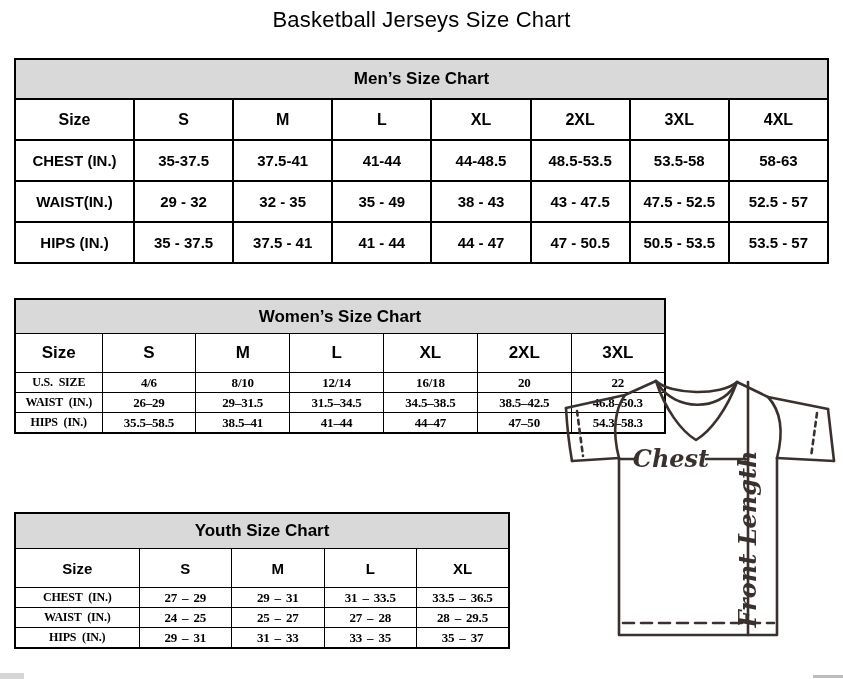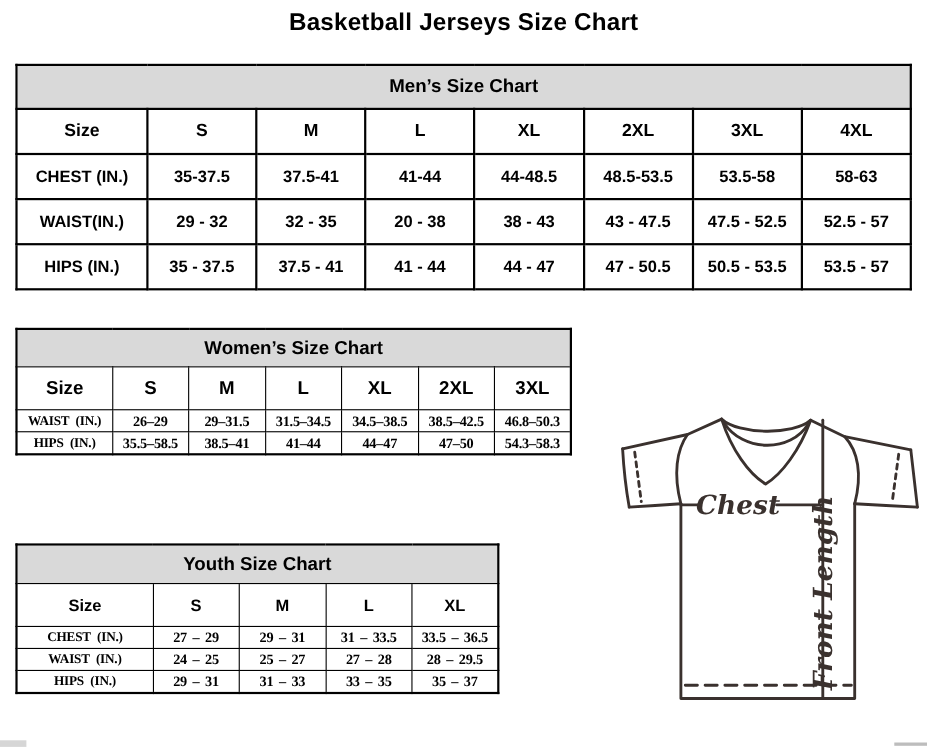"Basketball Jerseys Size Chart" .page-title { font-weight: bold -> normal }
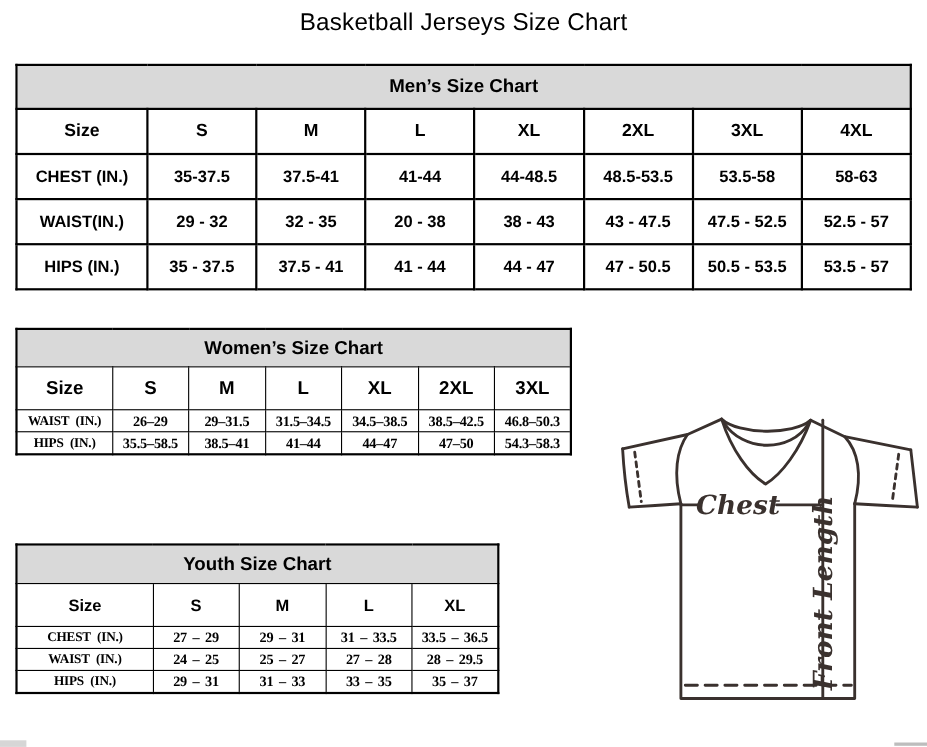"20 - 38" td { text: 20 - 38 -> 35 - 49 }
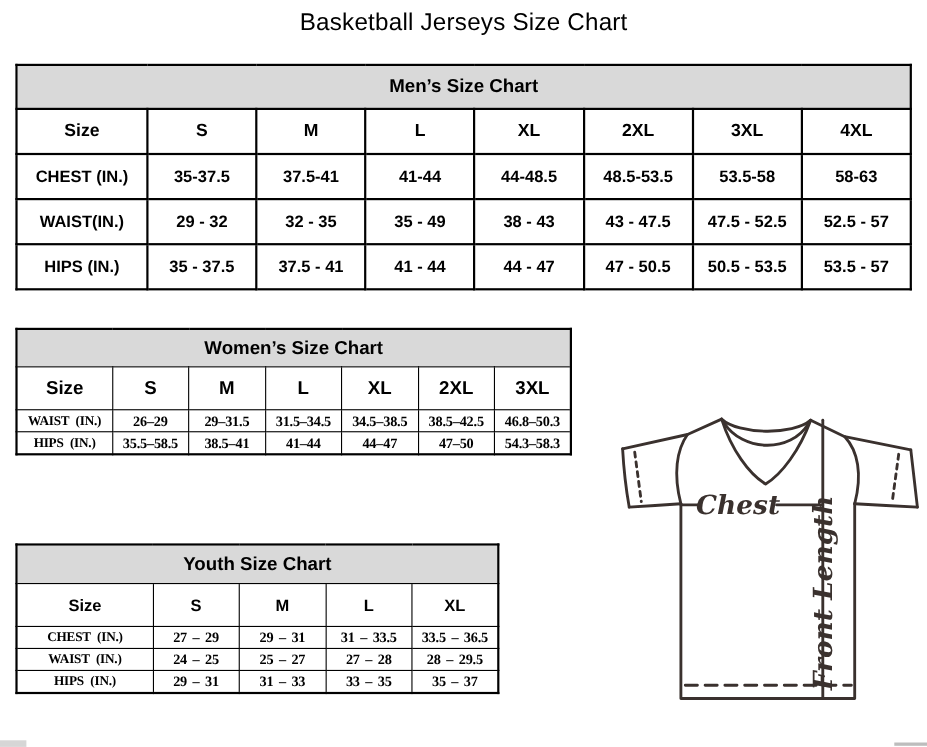"Women’s Size Chart" #women-table { width: 506px -> 652px }
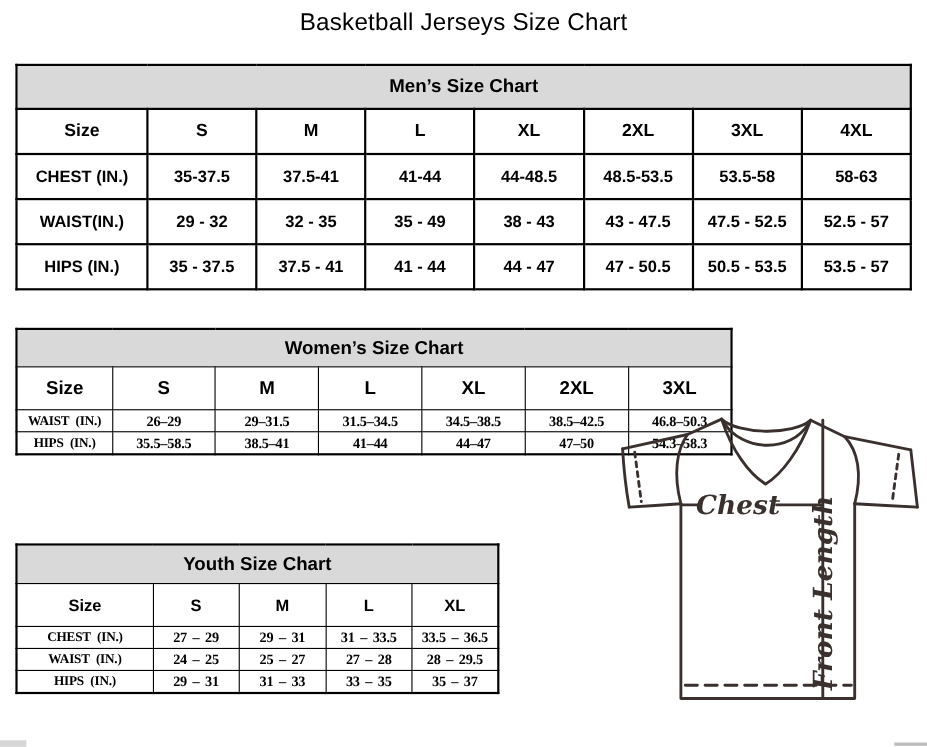"U.S. SIZE" tr.data { html: none -> <tr> <td>U.S. SIZE</td> <td>4/6</td> <td>8/10</td> <td>12/14</td> <td>16/18</td> <td>20</td> <td>22</td> </tr> }
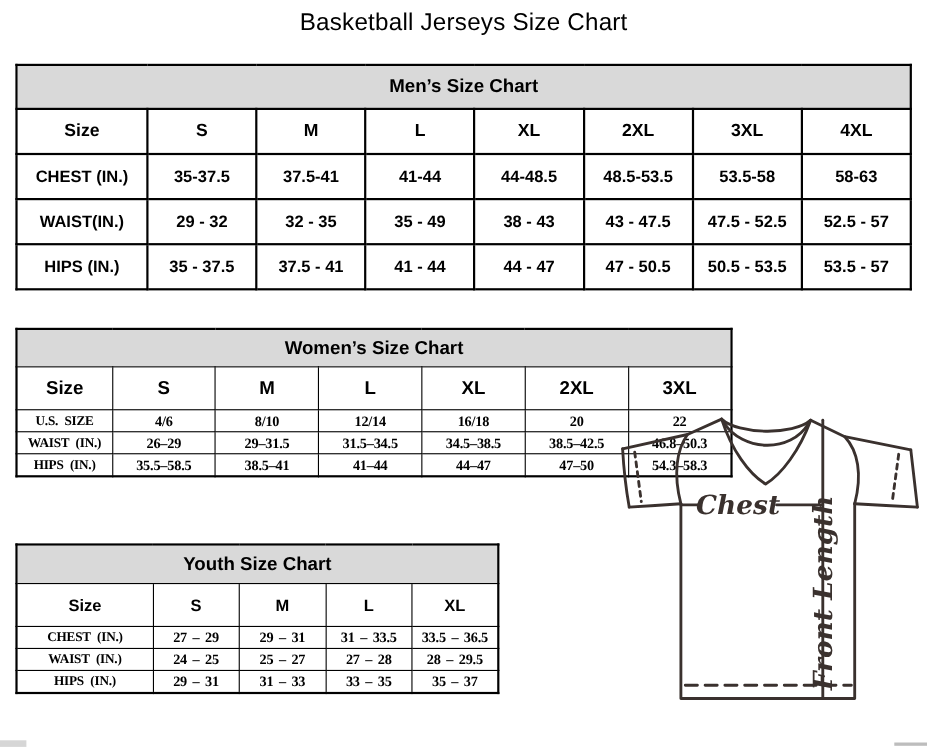"Youth Size Chart" #youth-table { top: 494px -> 512px; width: 440px -> 496px }
